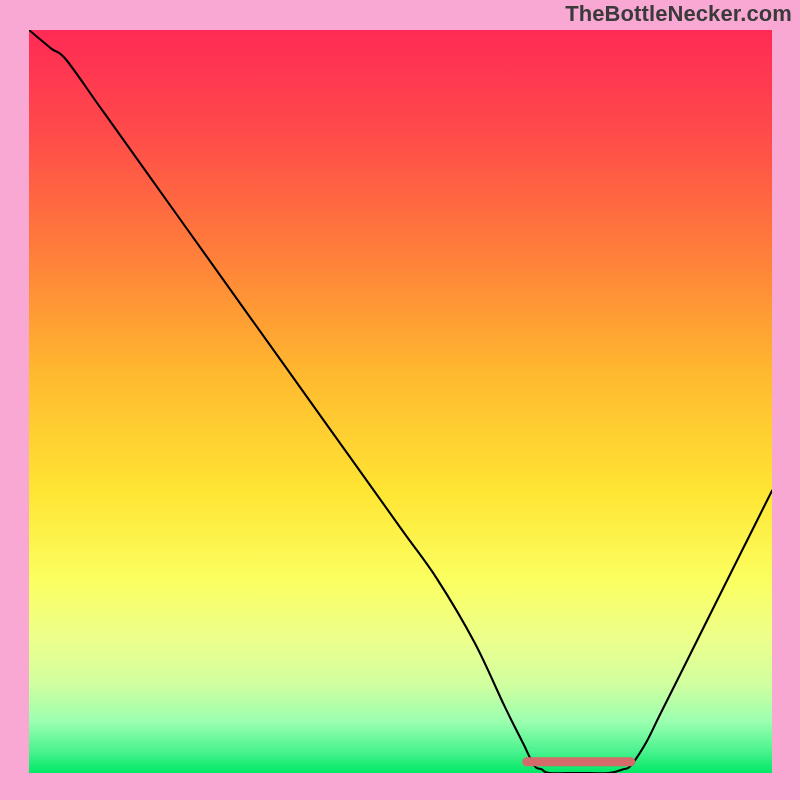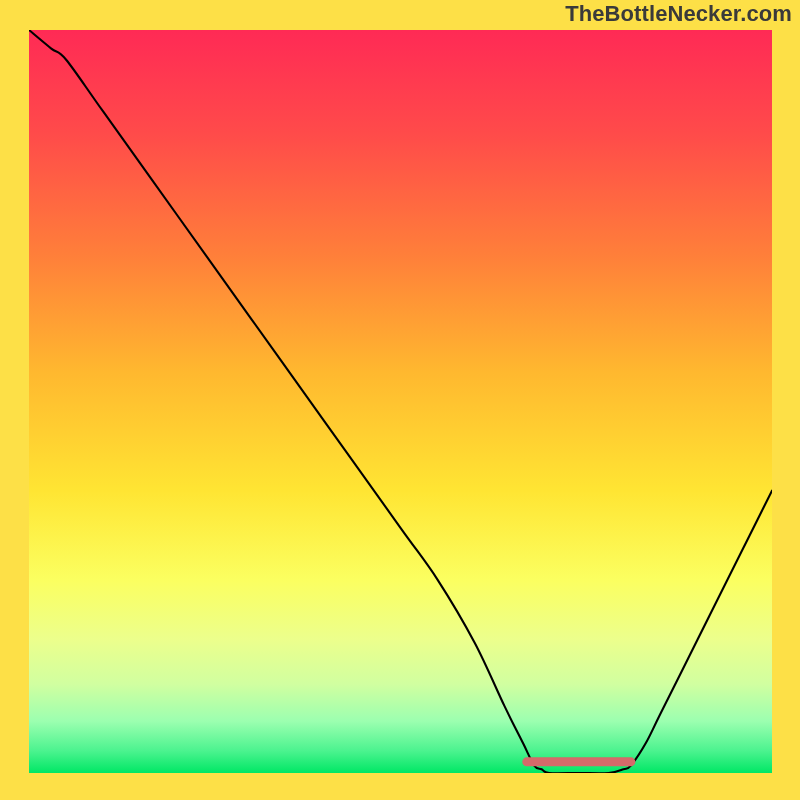"TheBottleNecker.com" .outer { background: #fde047 -> #f9a8d4 }
